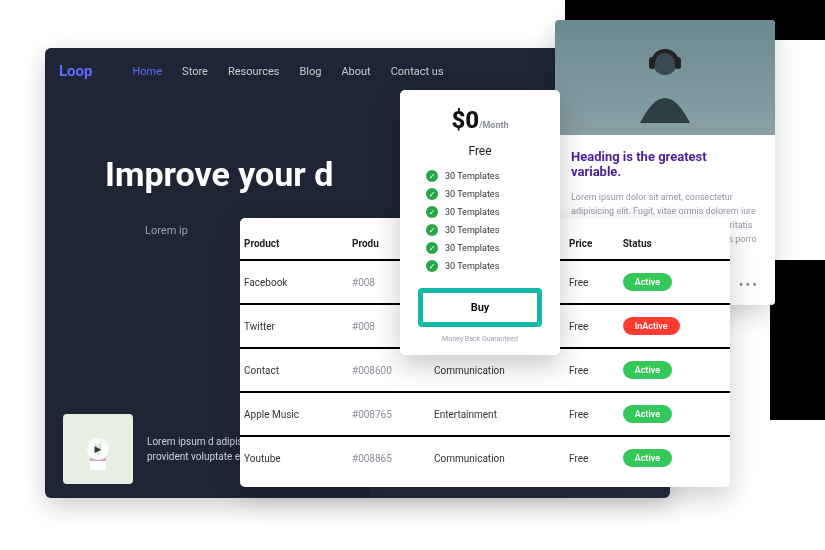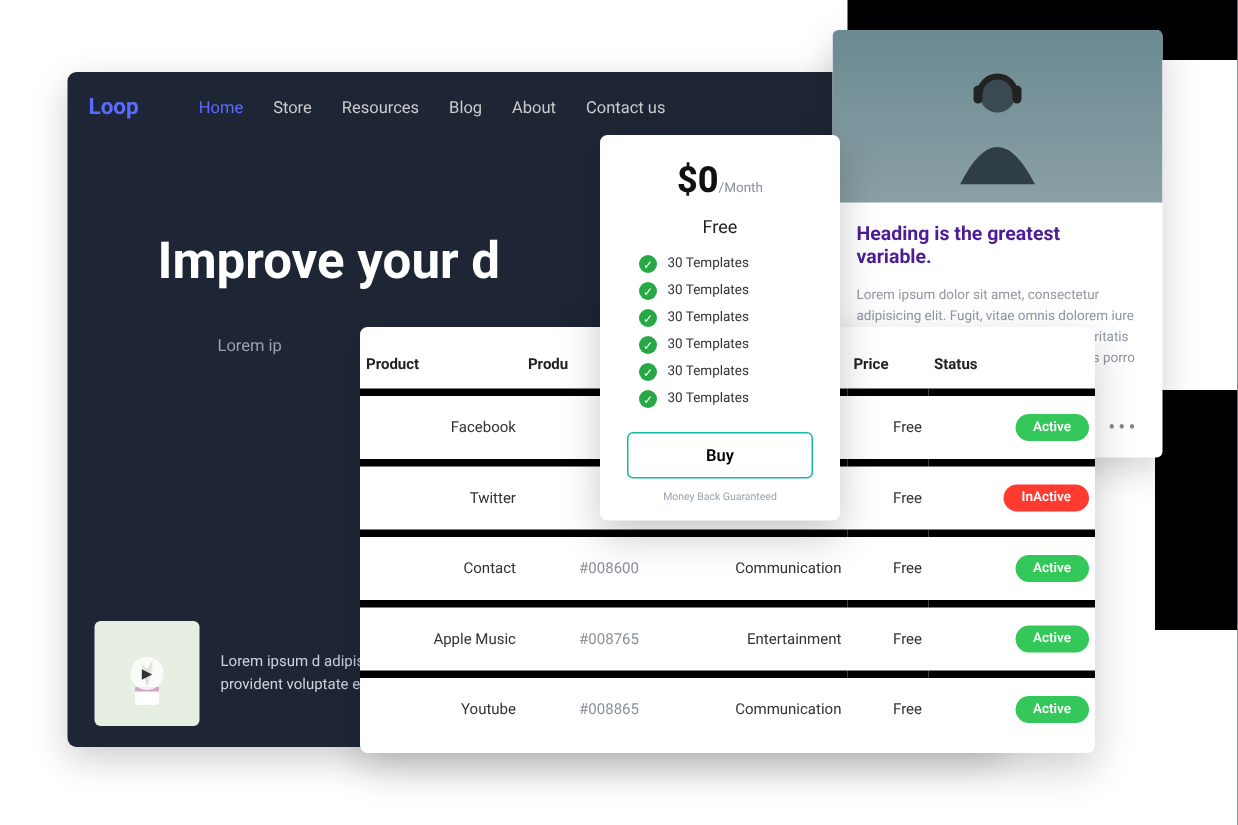"/Month" .price-unit { font-weight: 400 -> 700 }
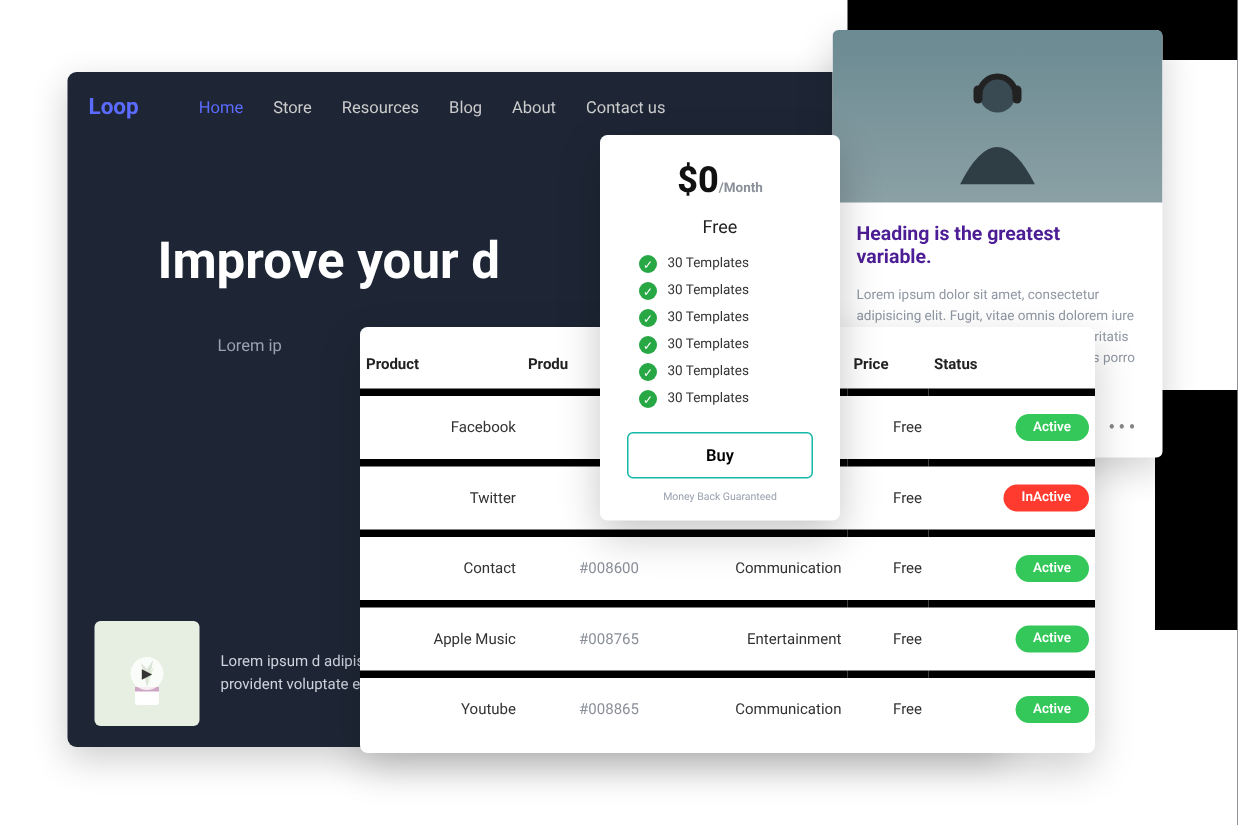"Facebook" tbody td { border-top: 5px solid #000000 -> 2px solid #000000; text-align: right -> none }
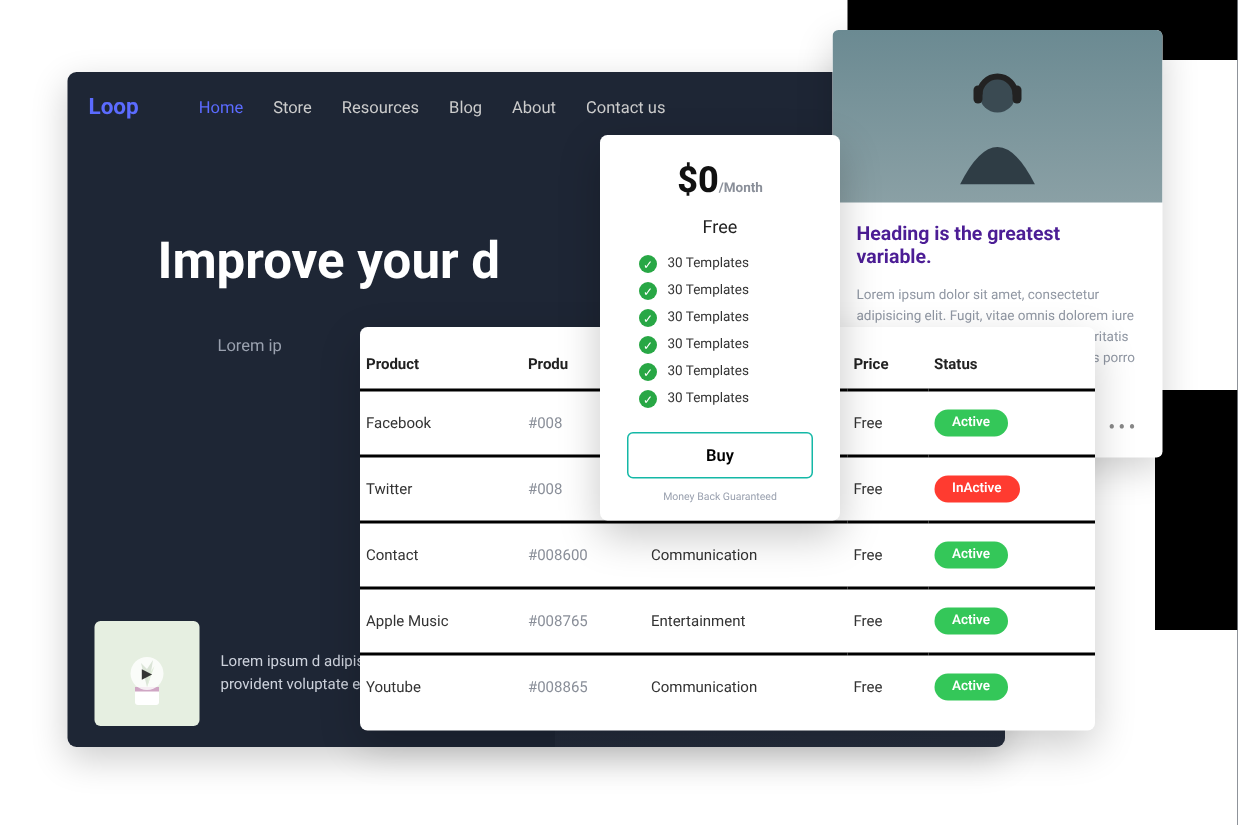"Buy" .buy-btn { border: 1px solid #14b8a6 -> 5px solid #14b8a6 }
